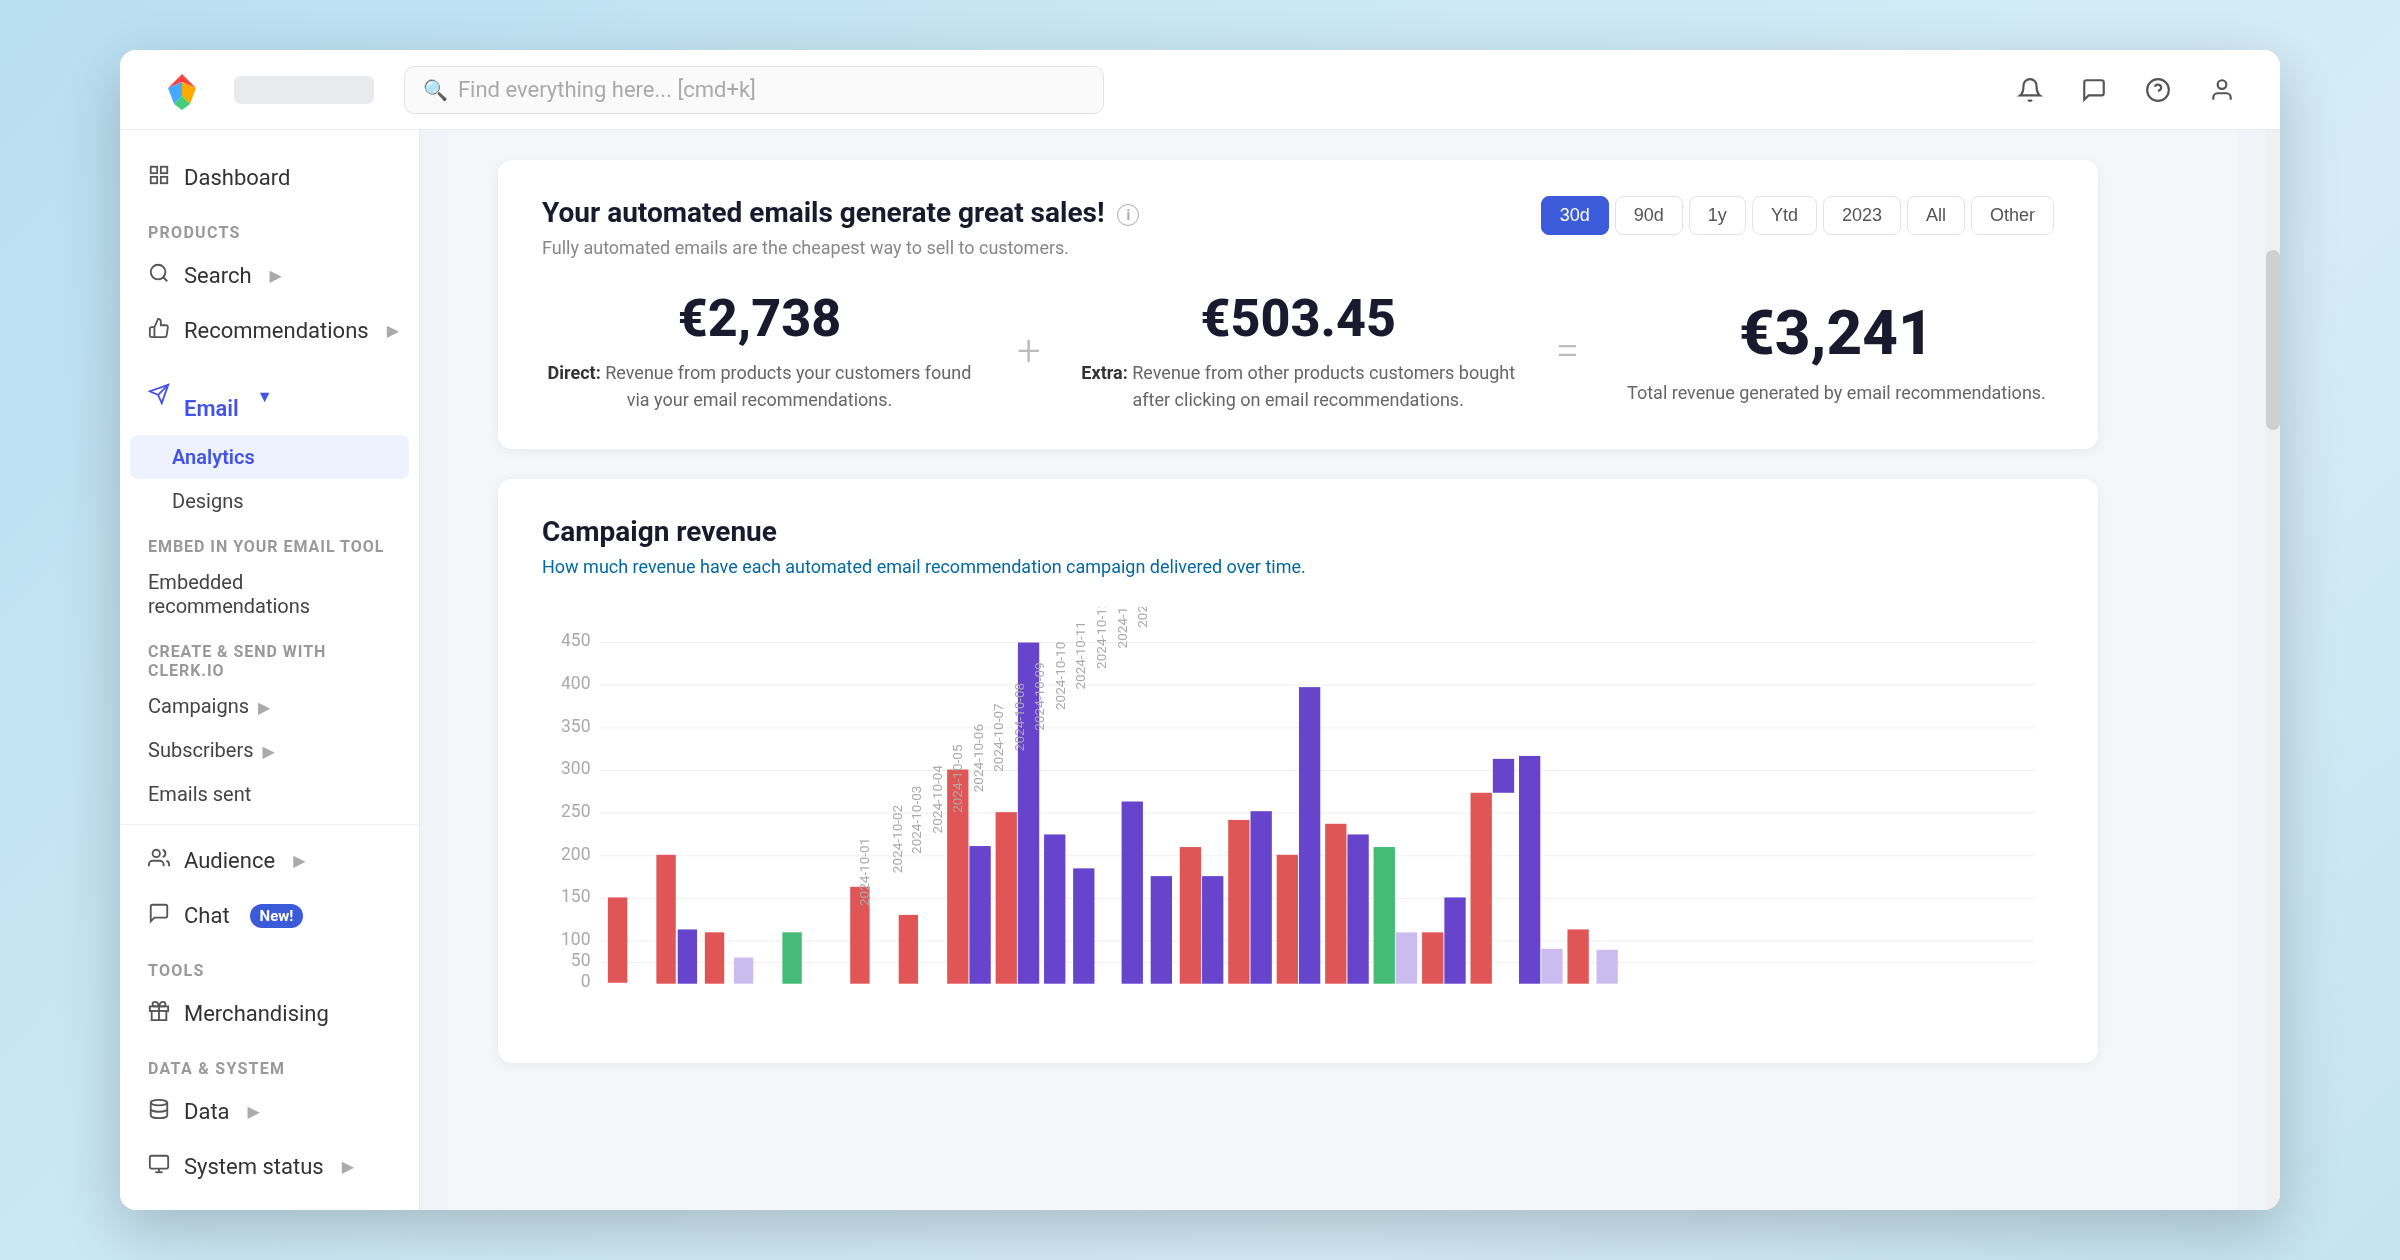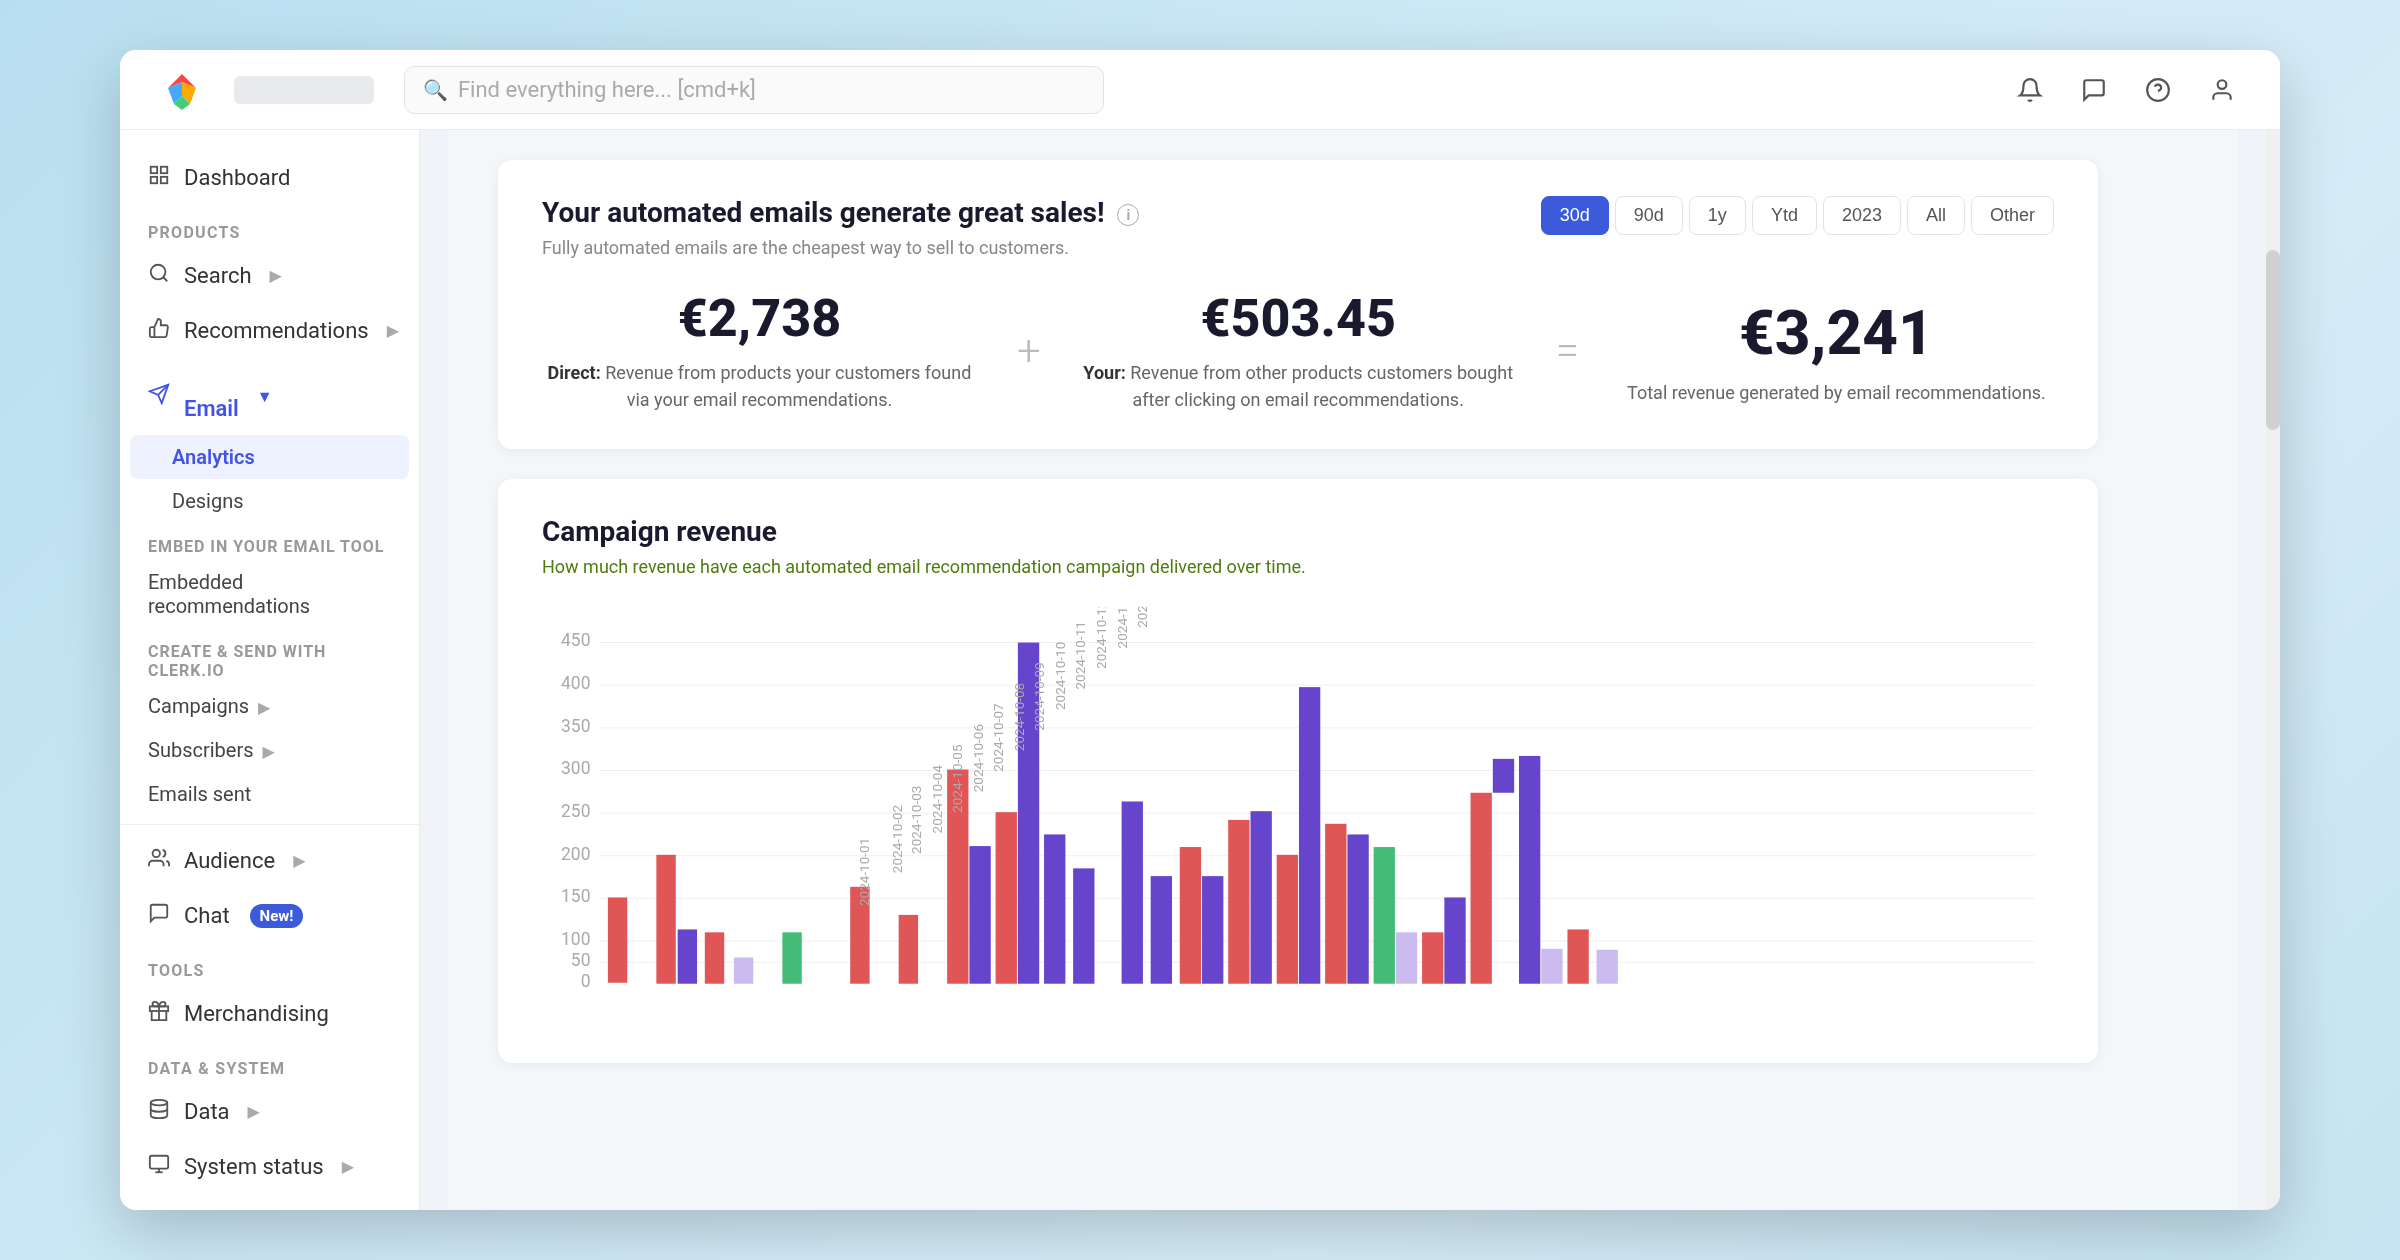"Your:" strong { text: Your -> Extra }
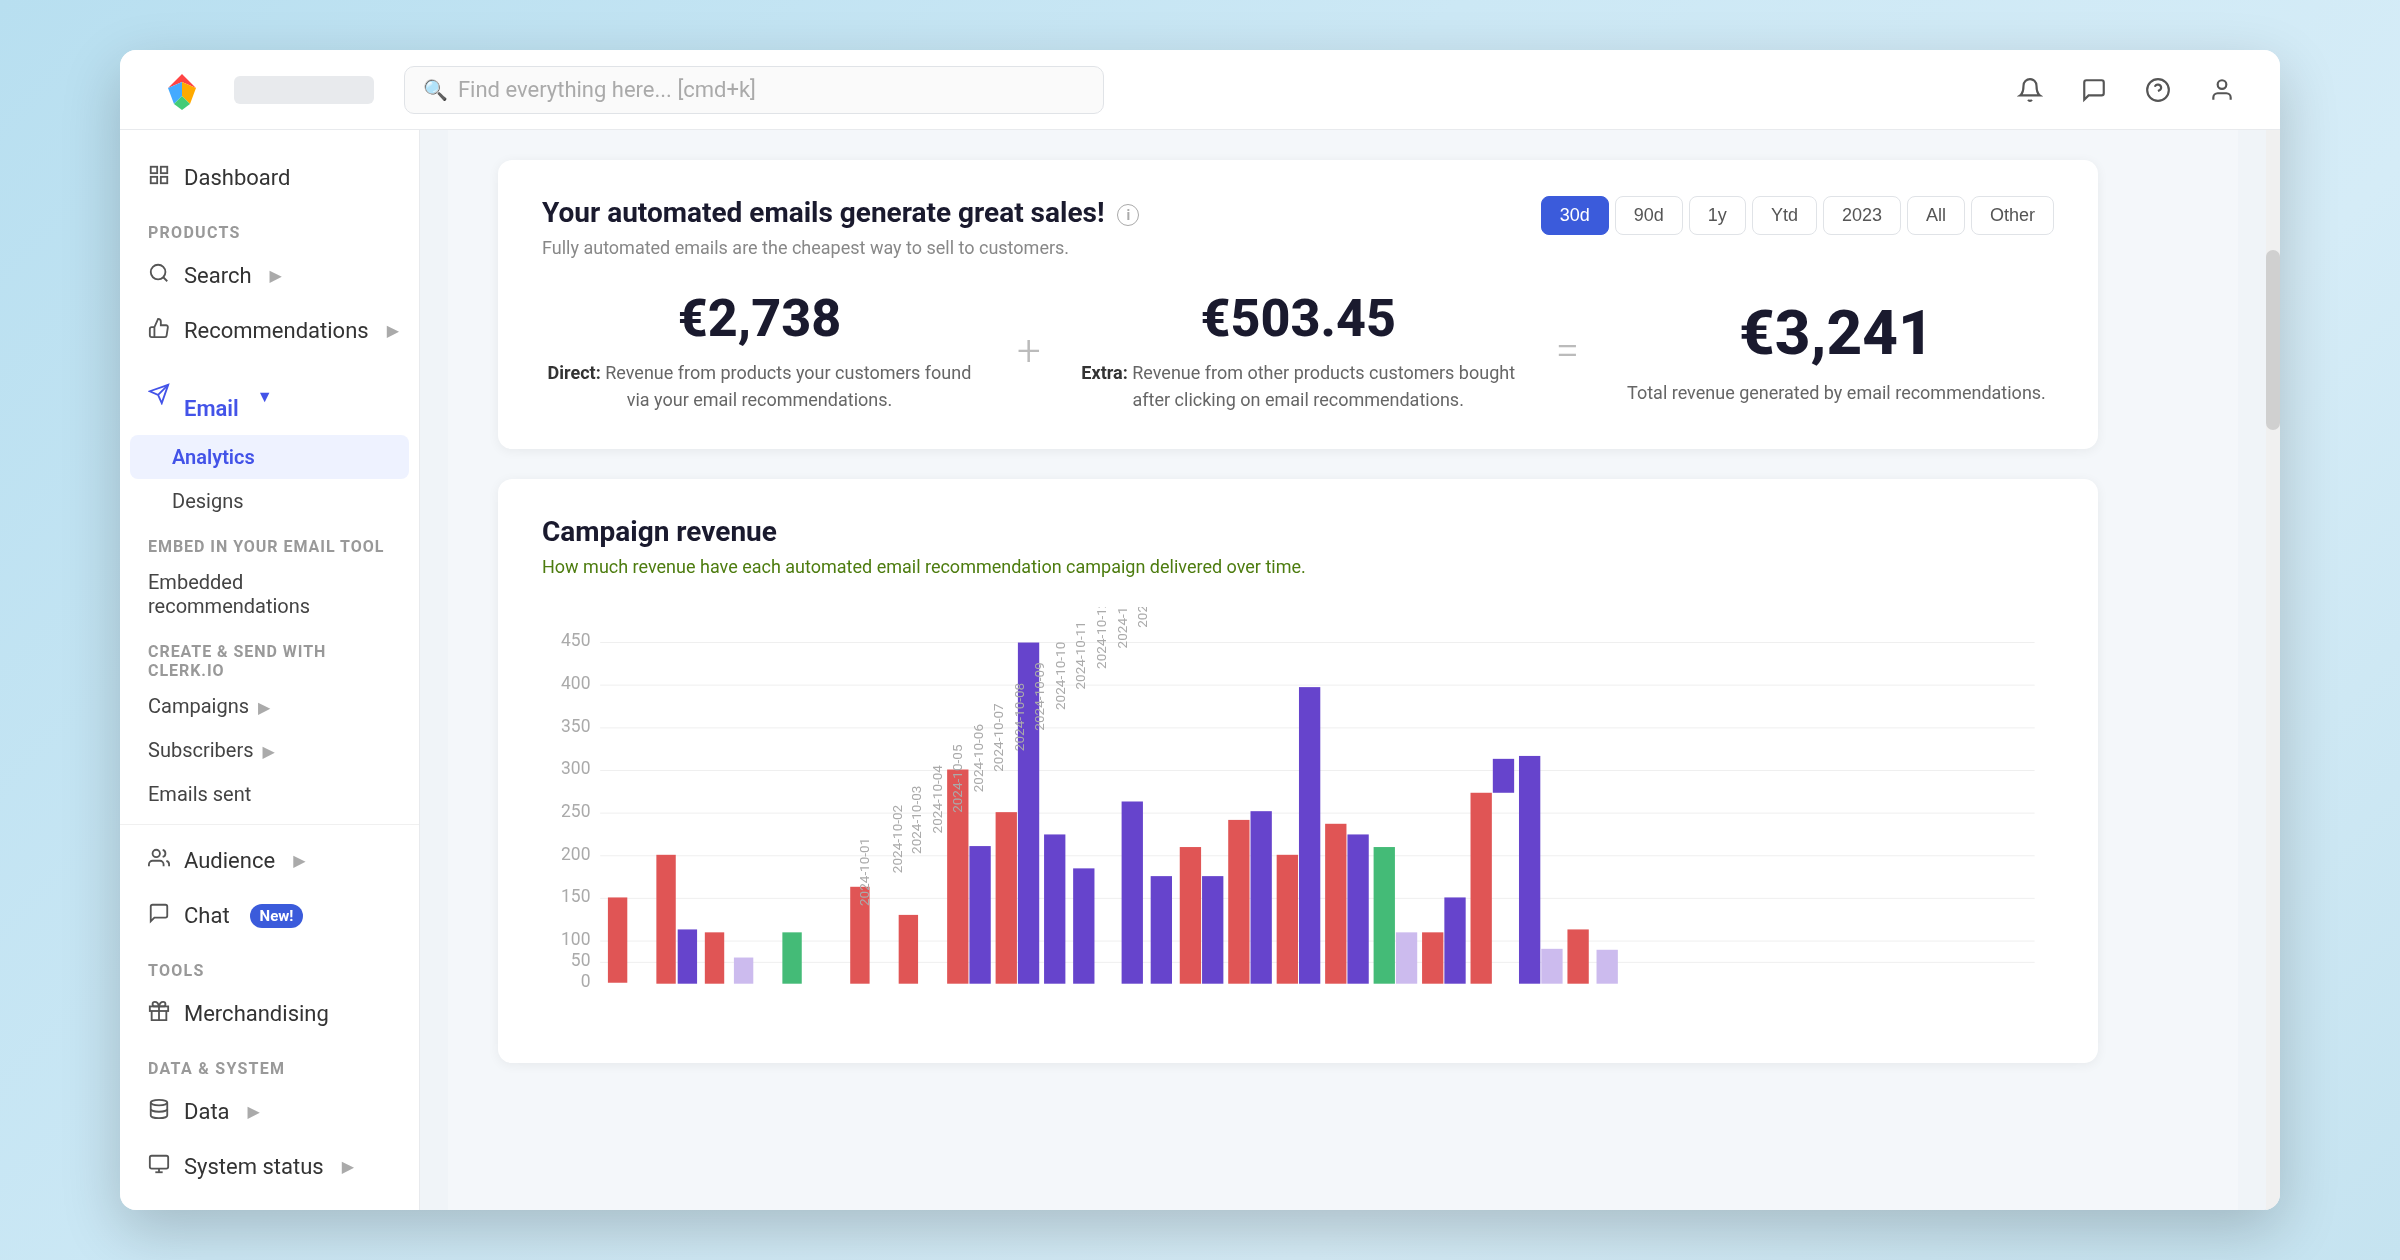"How much revenue have each" .chart-subtitle { color: #4d7c0f -> #0369a1 }
